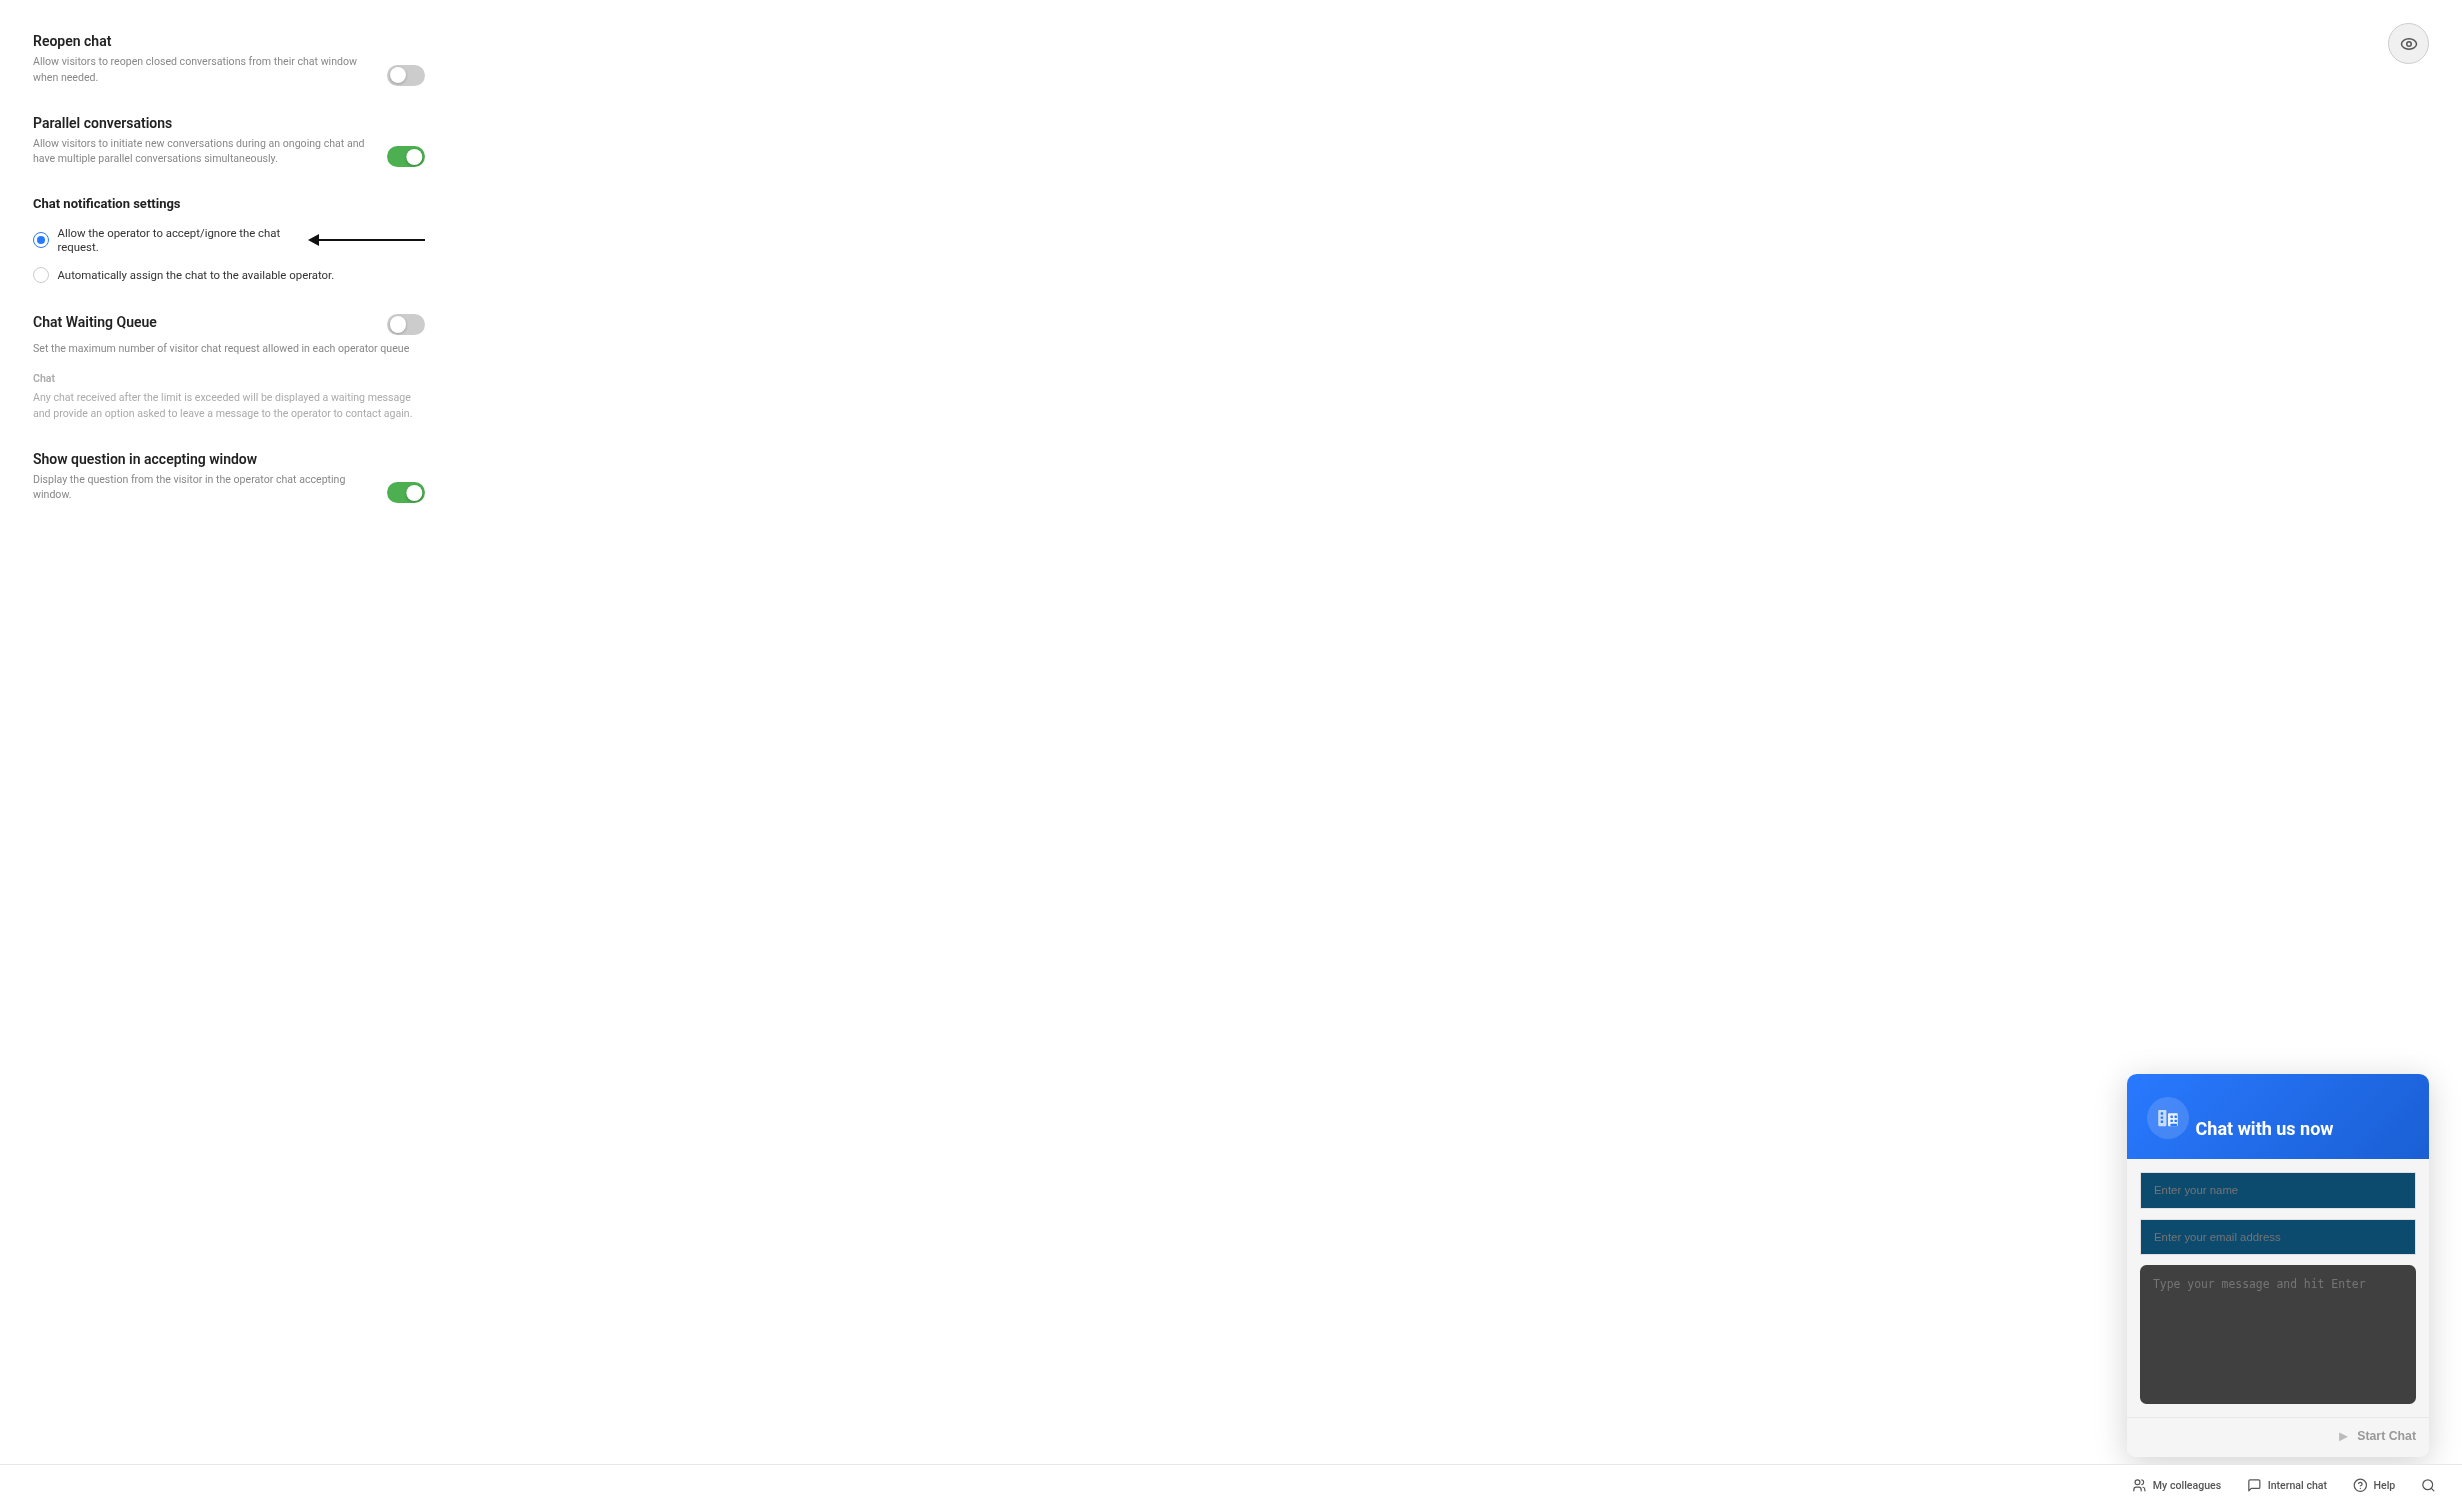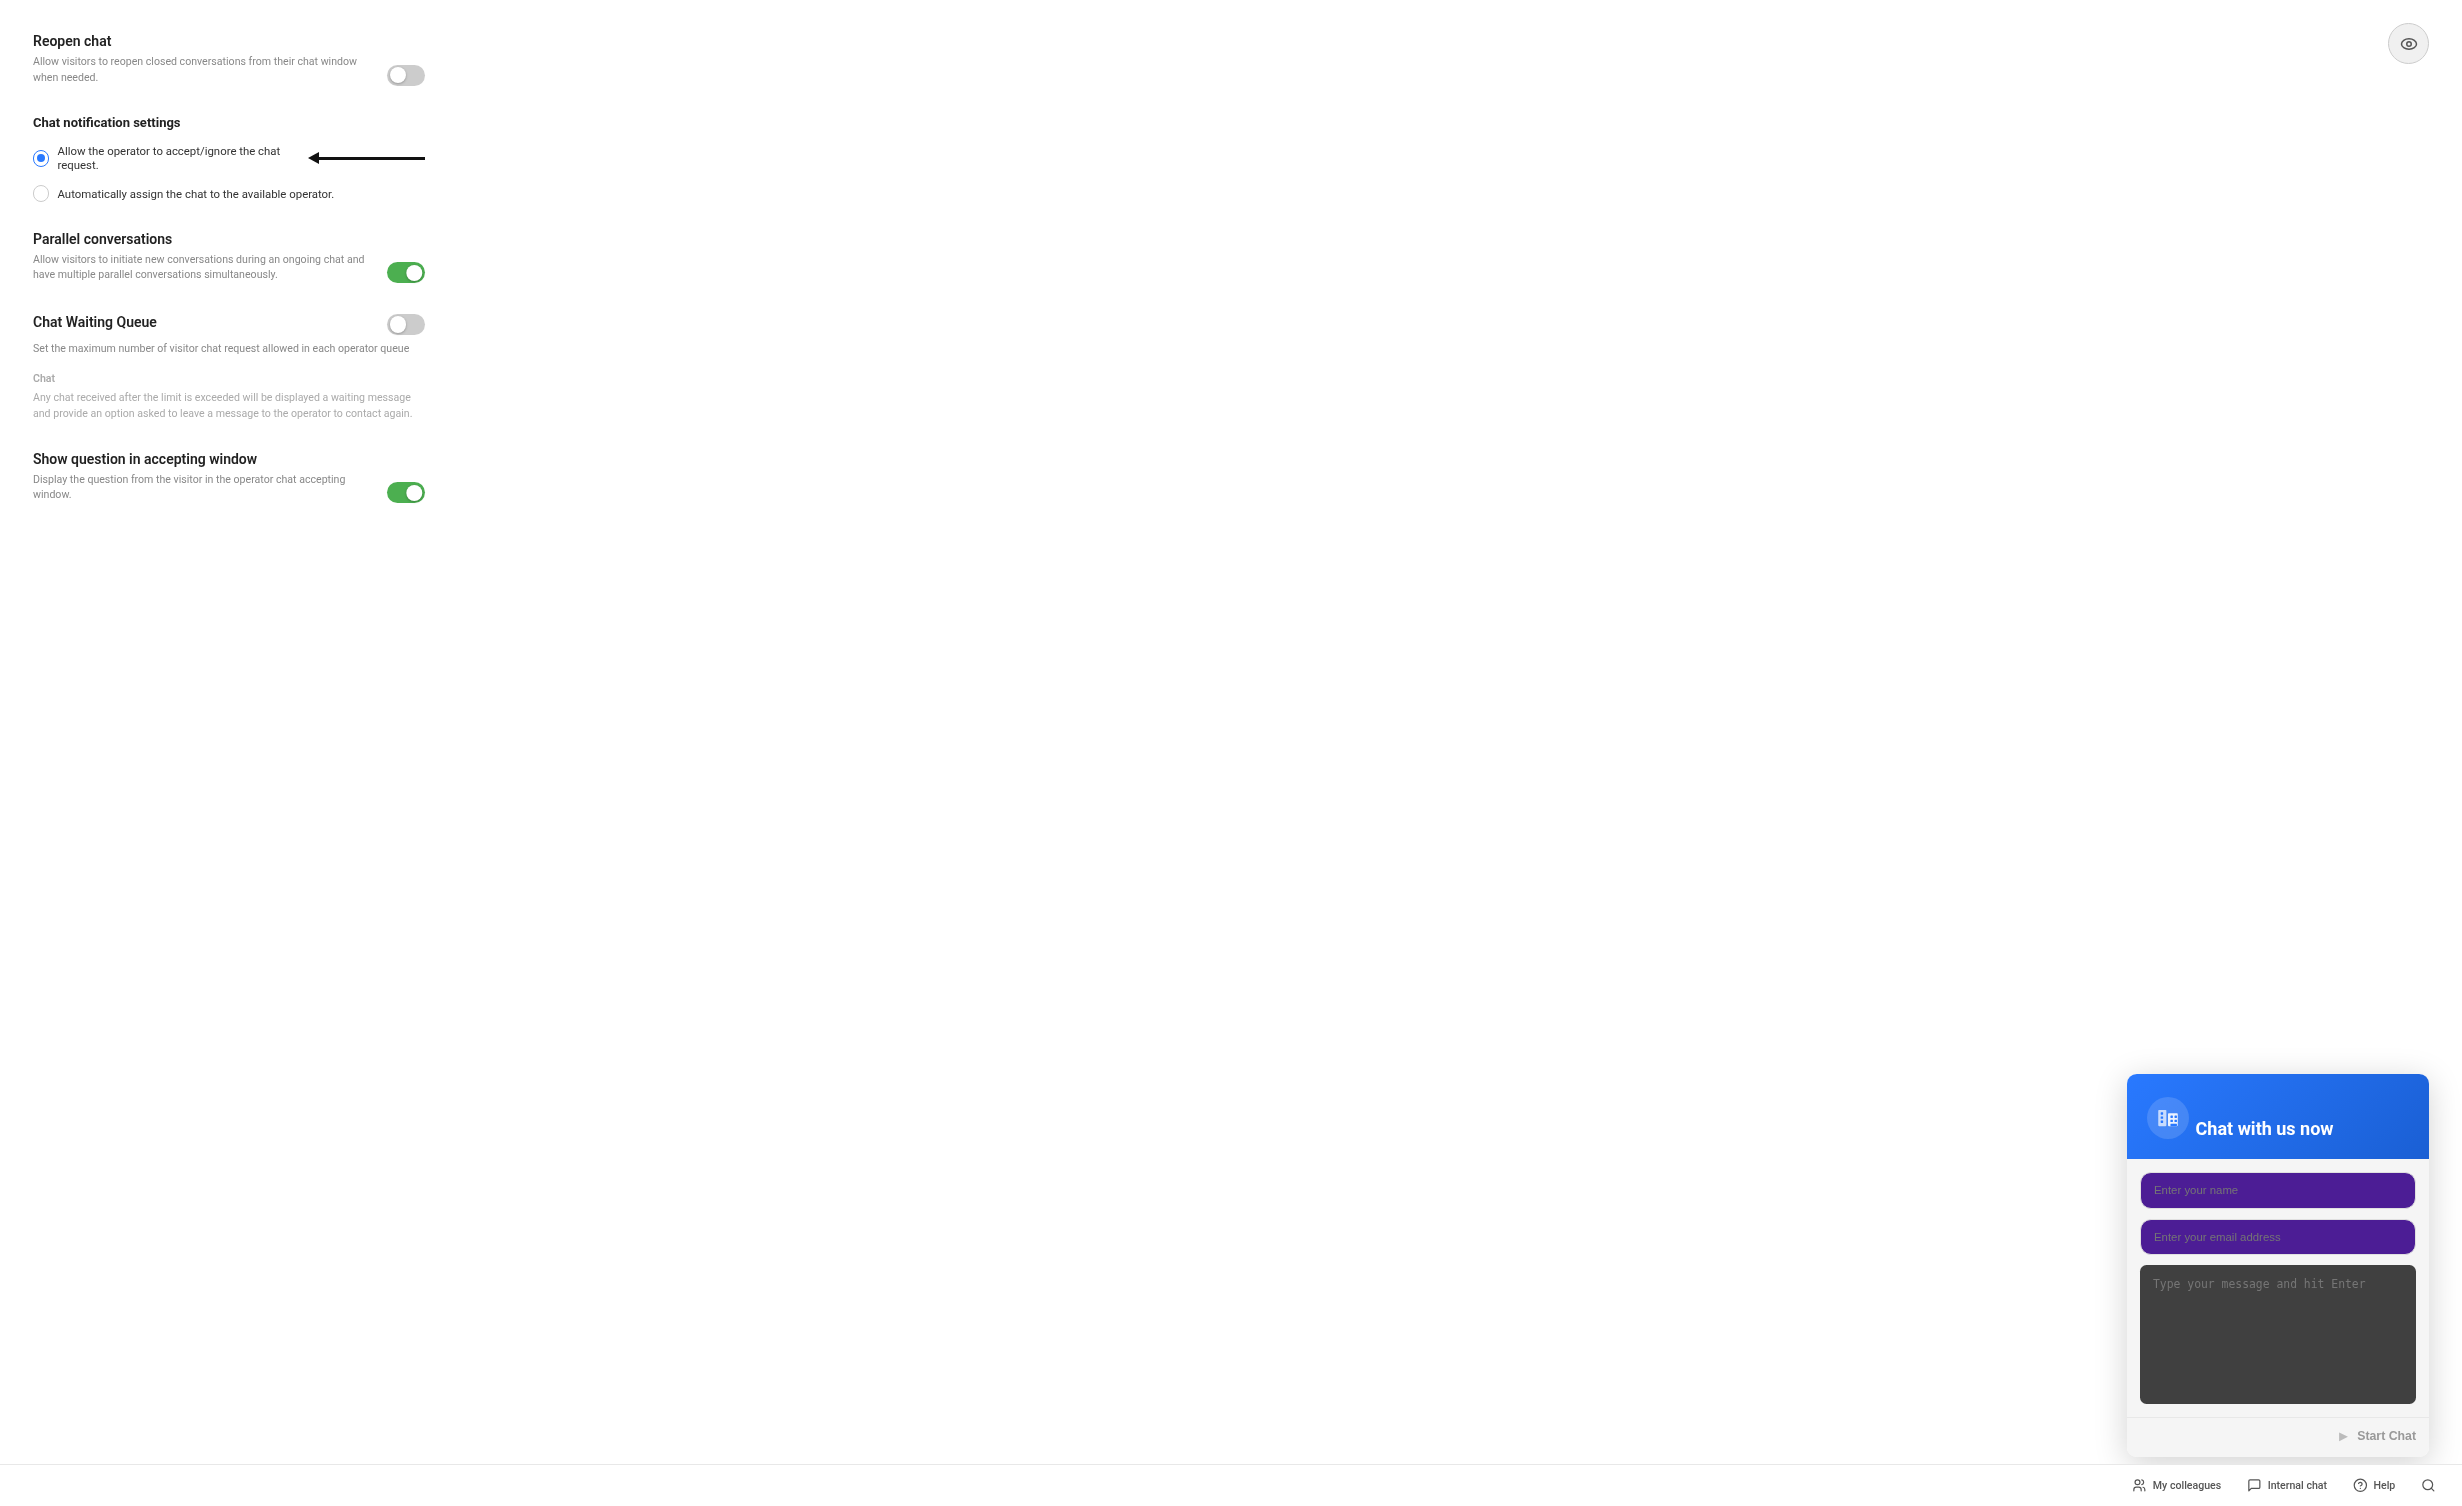"Chat notification settings" div.setting-section { order: before "Parallel conversations" -> after "Parallel conversations" }
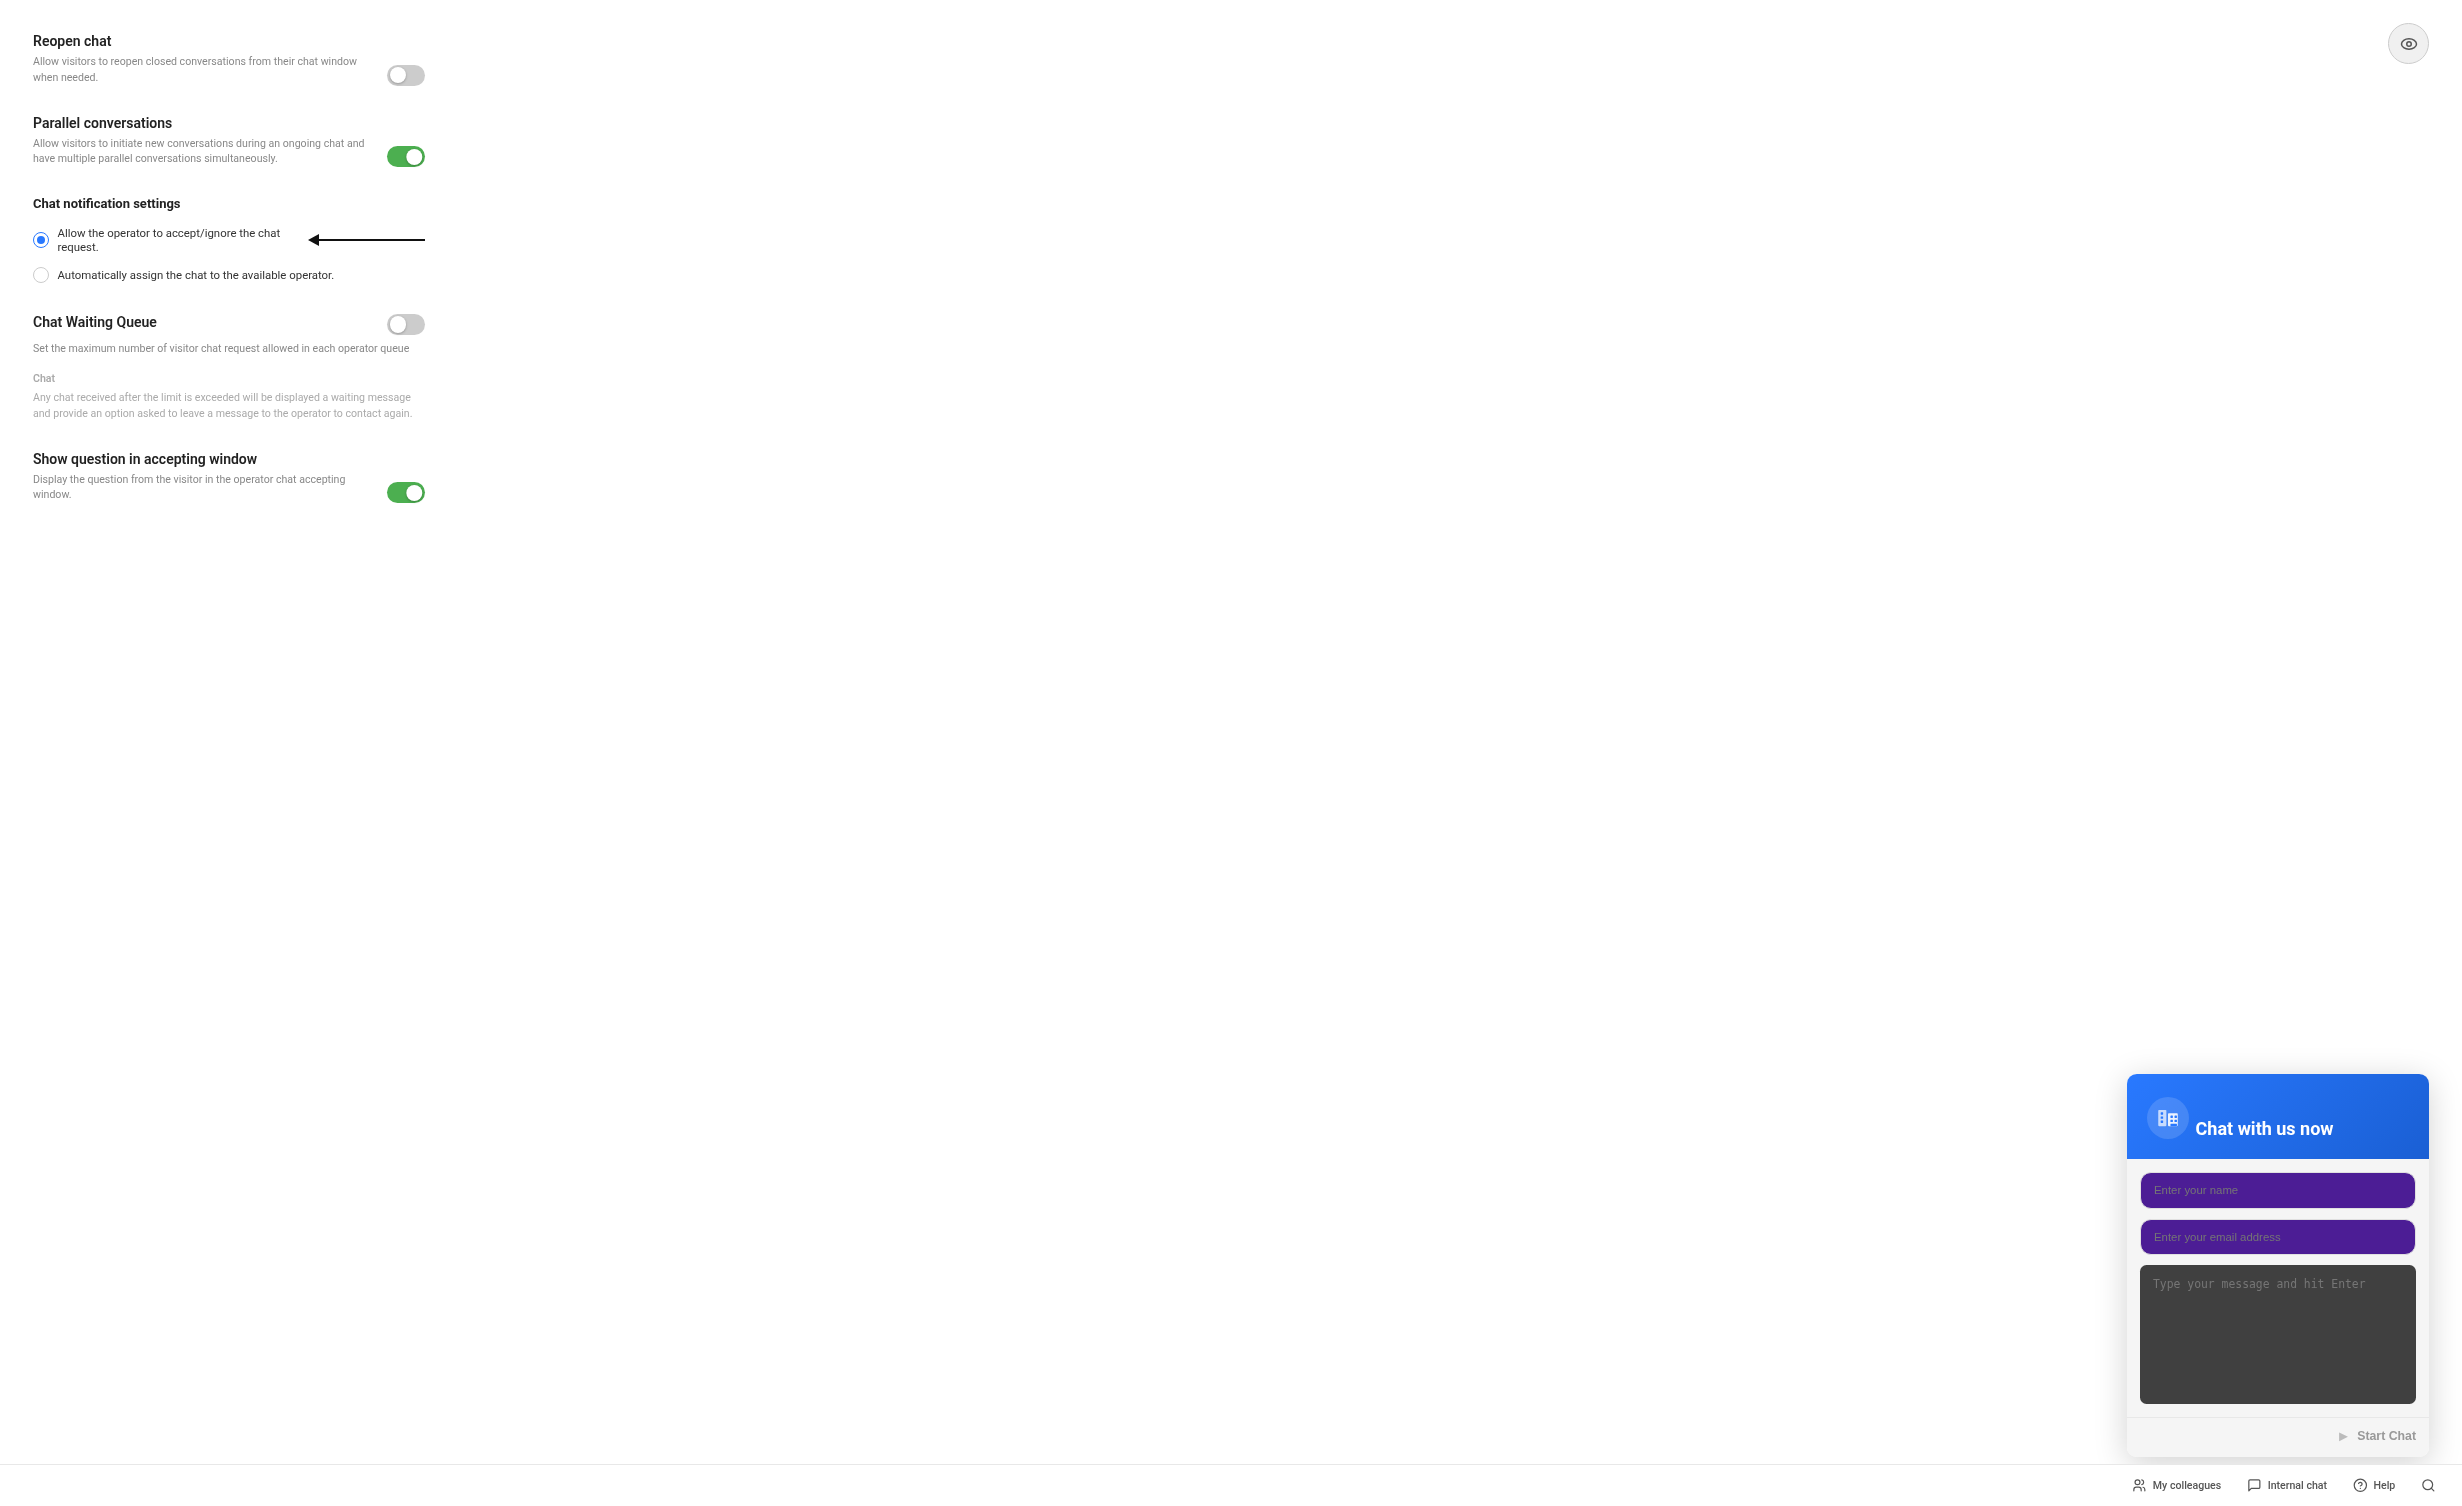"Enter your name" .chat-input { background: #4c1d95 -> #0c4a6e; border-radius: 11px -> 0 }
